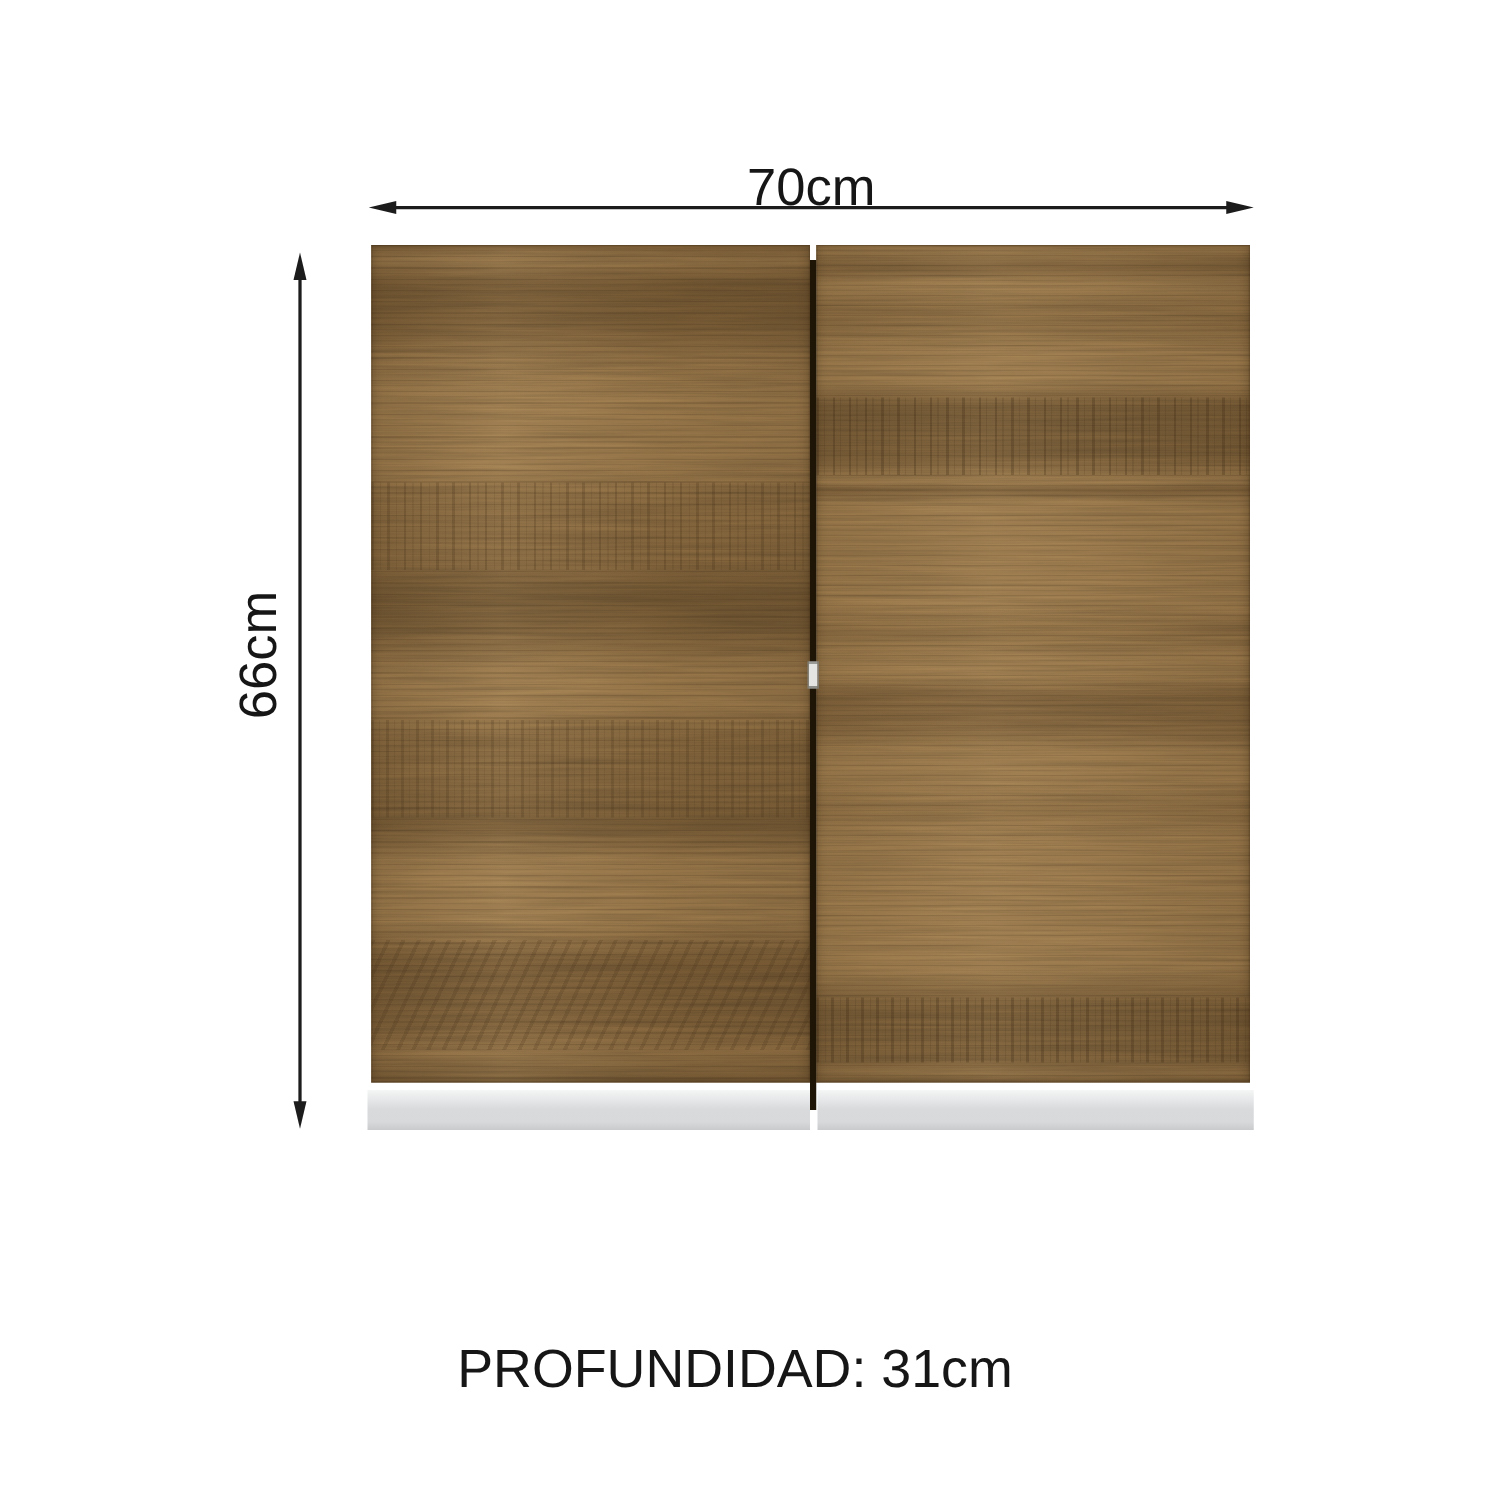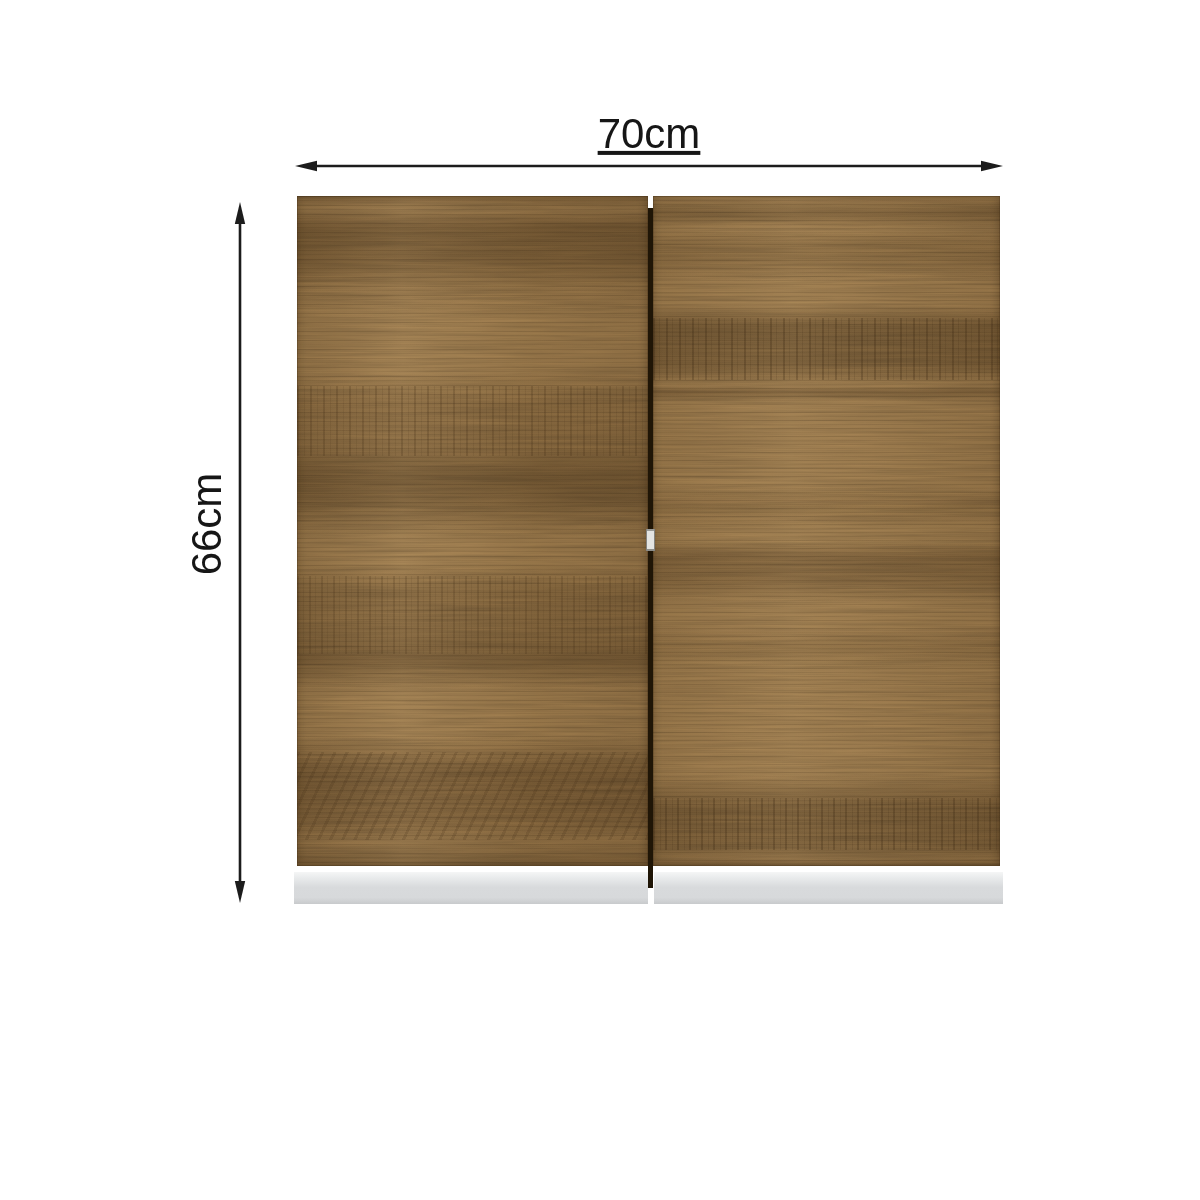"70cm" .dim-width { text-decoration: underline -> none; top: 134px -> 150px }
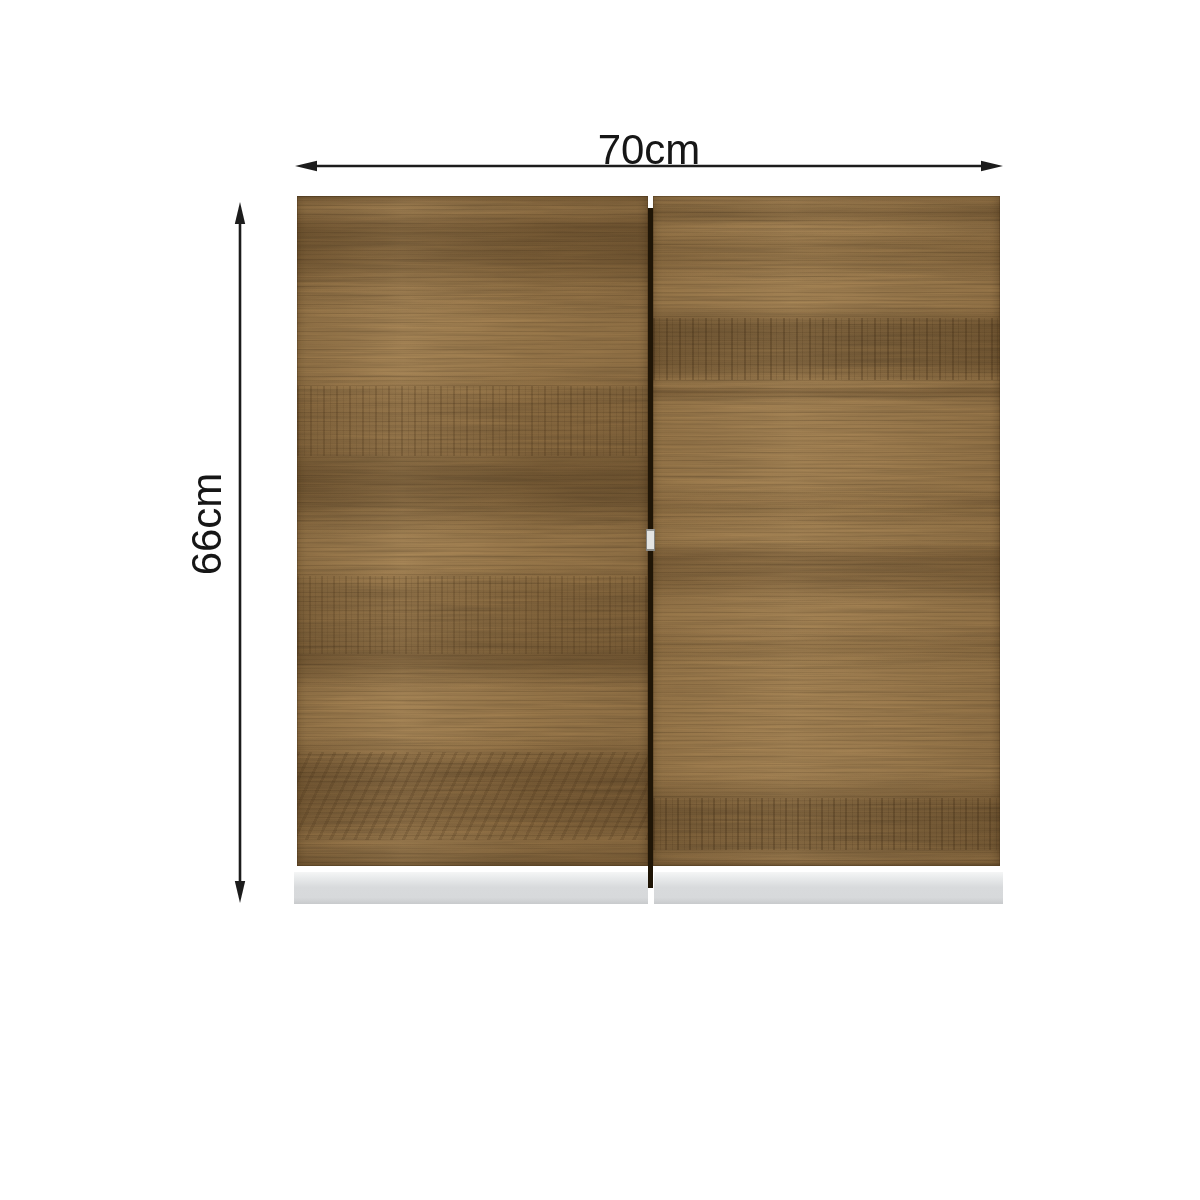"PROFUNDIDAD: 31cm" div.dim-label { html: none -> <div>PROFUNDIDAD: 31cm</div> }
